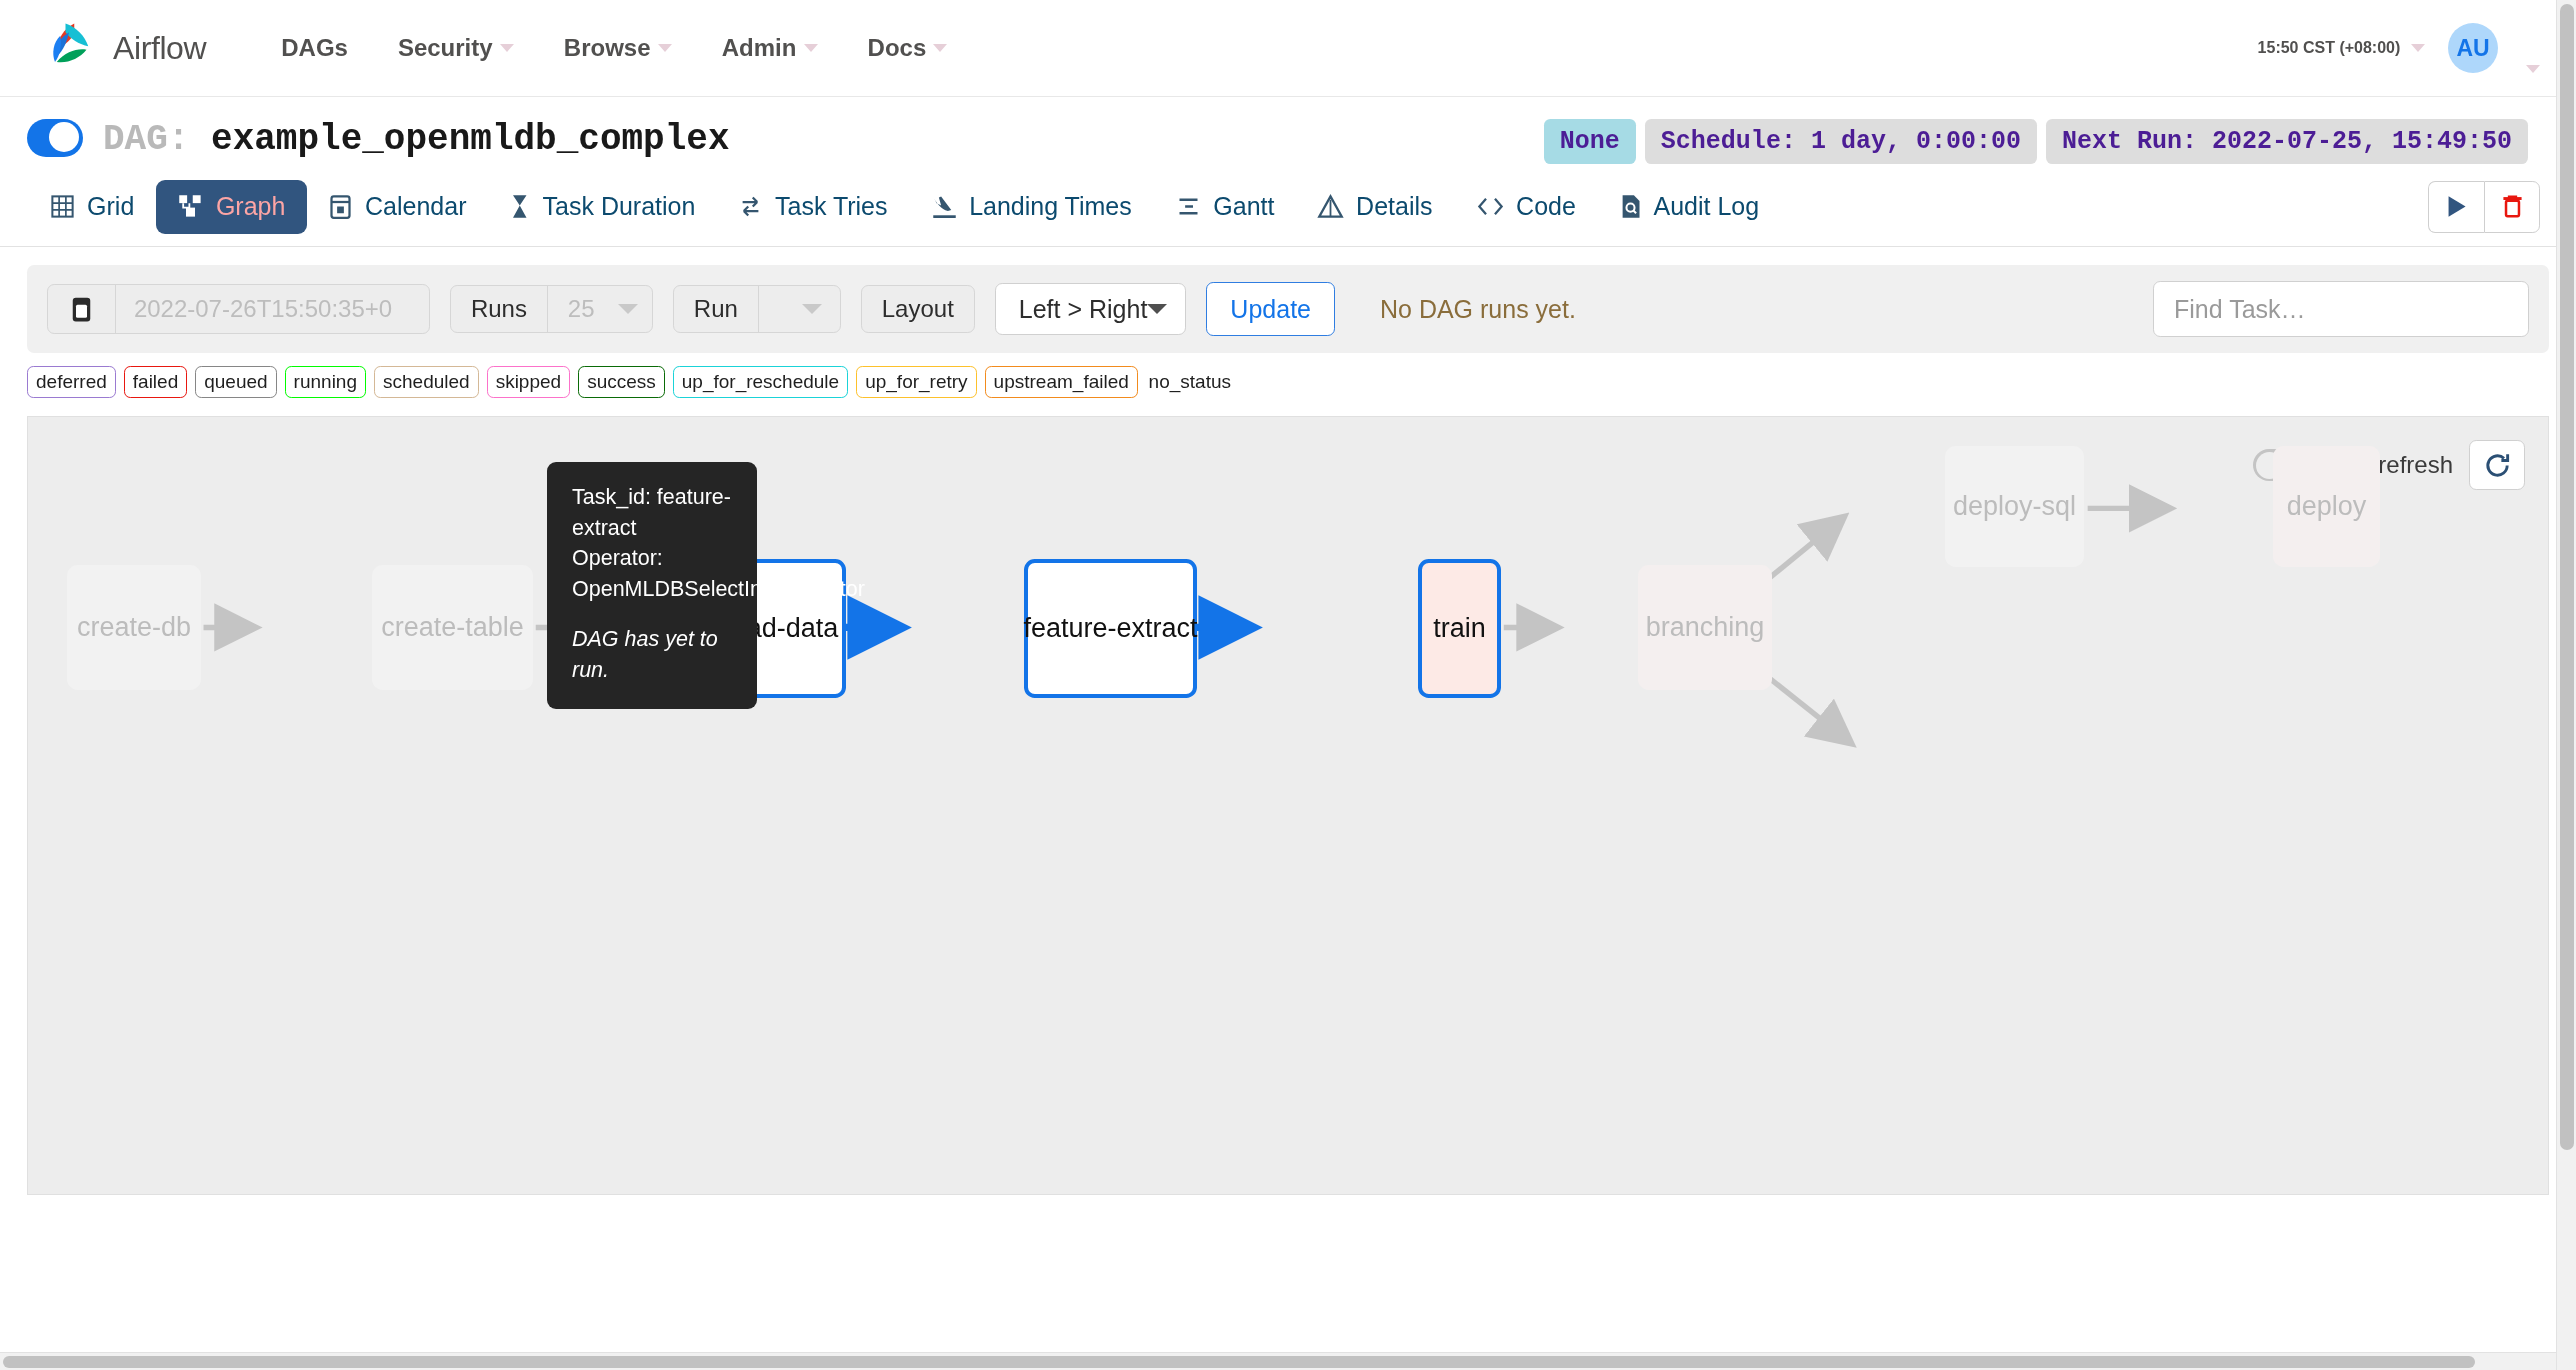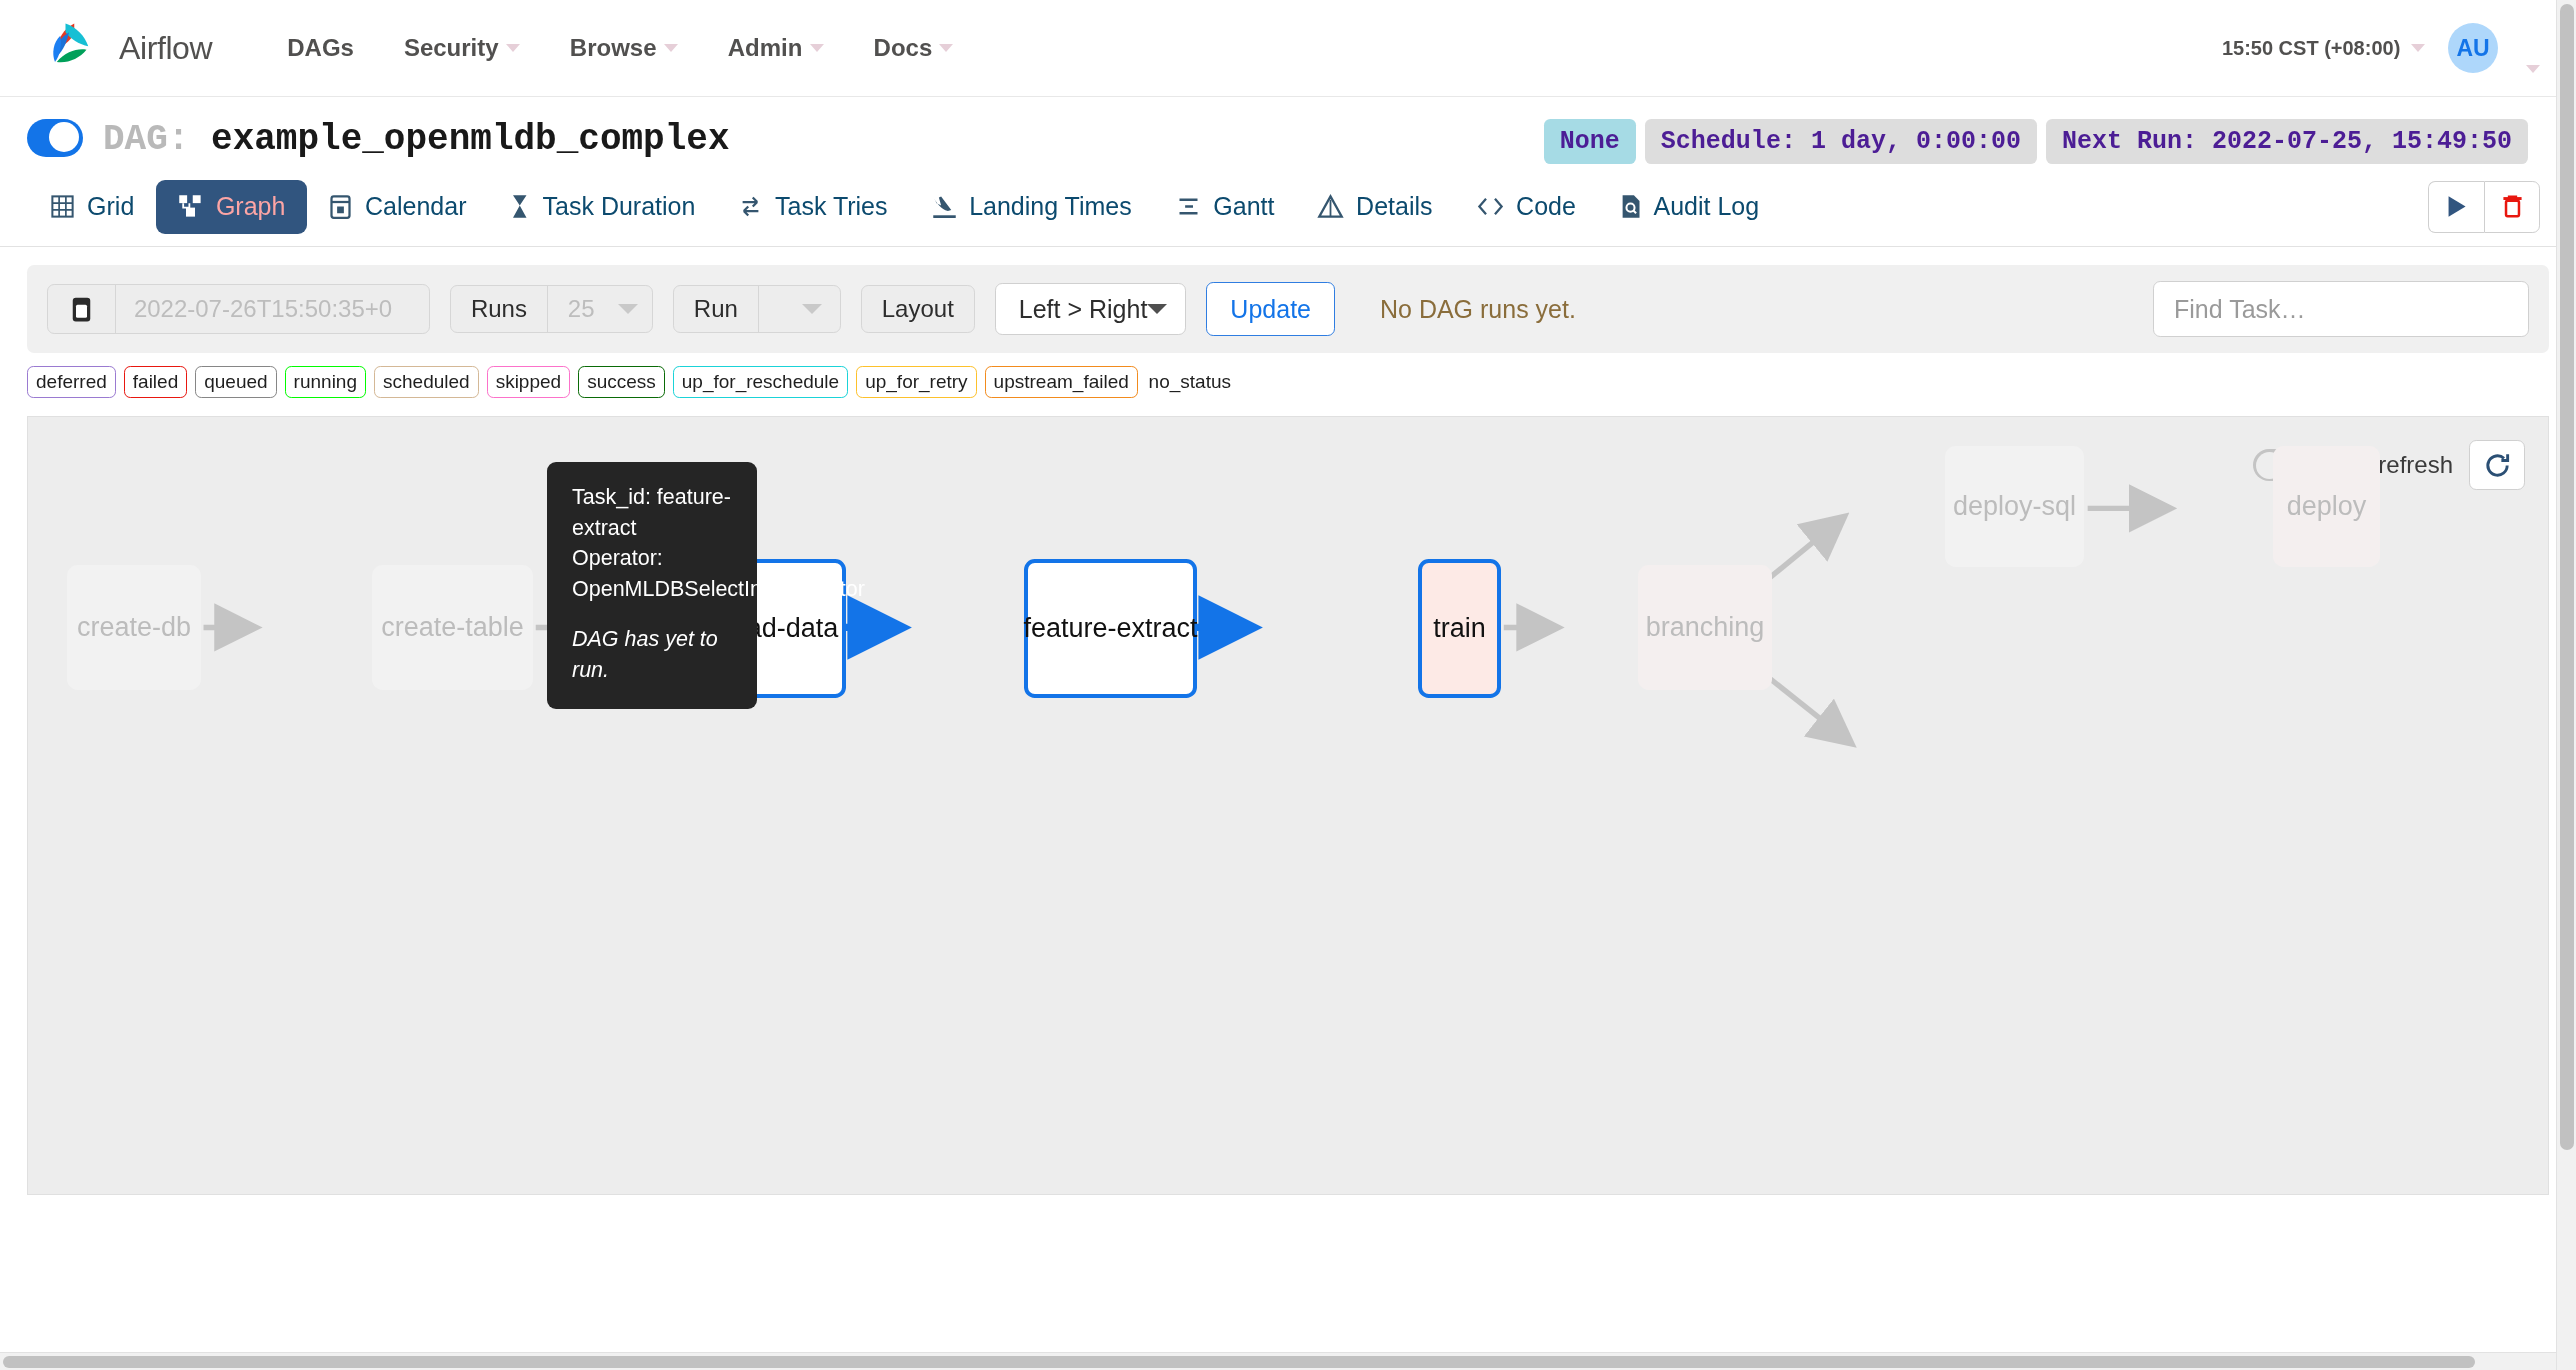"Airflow" .brand { gap: 15px -> 9px }
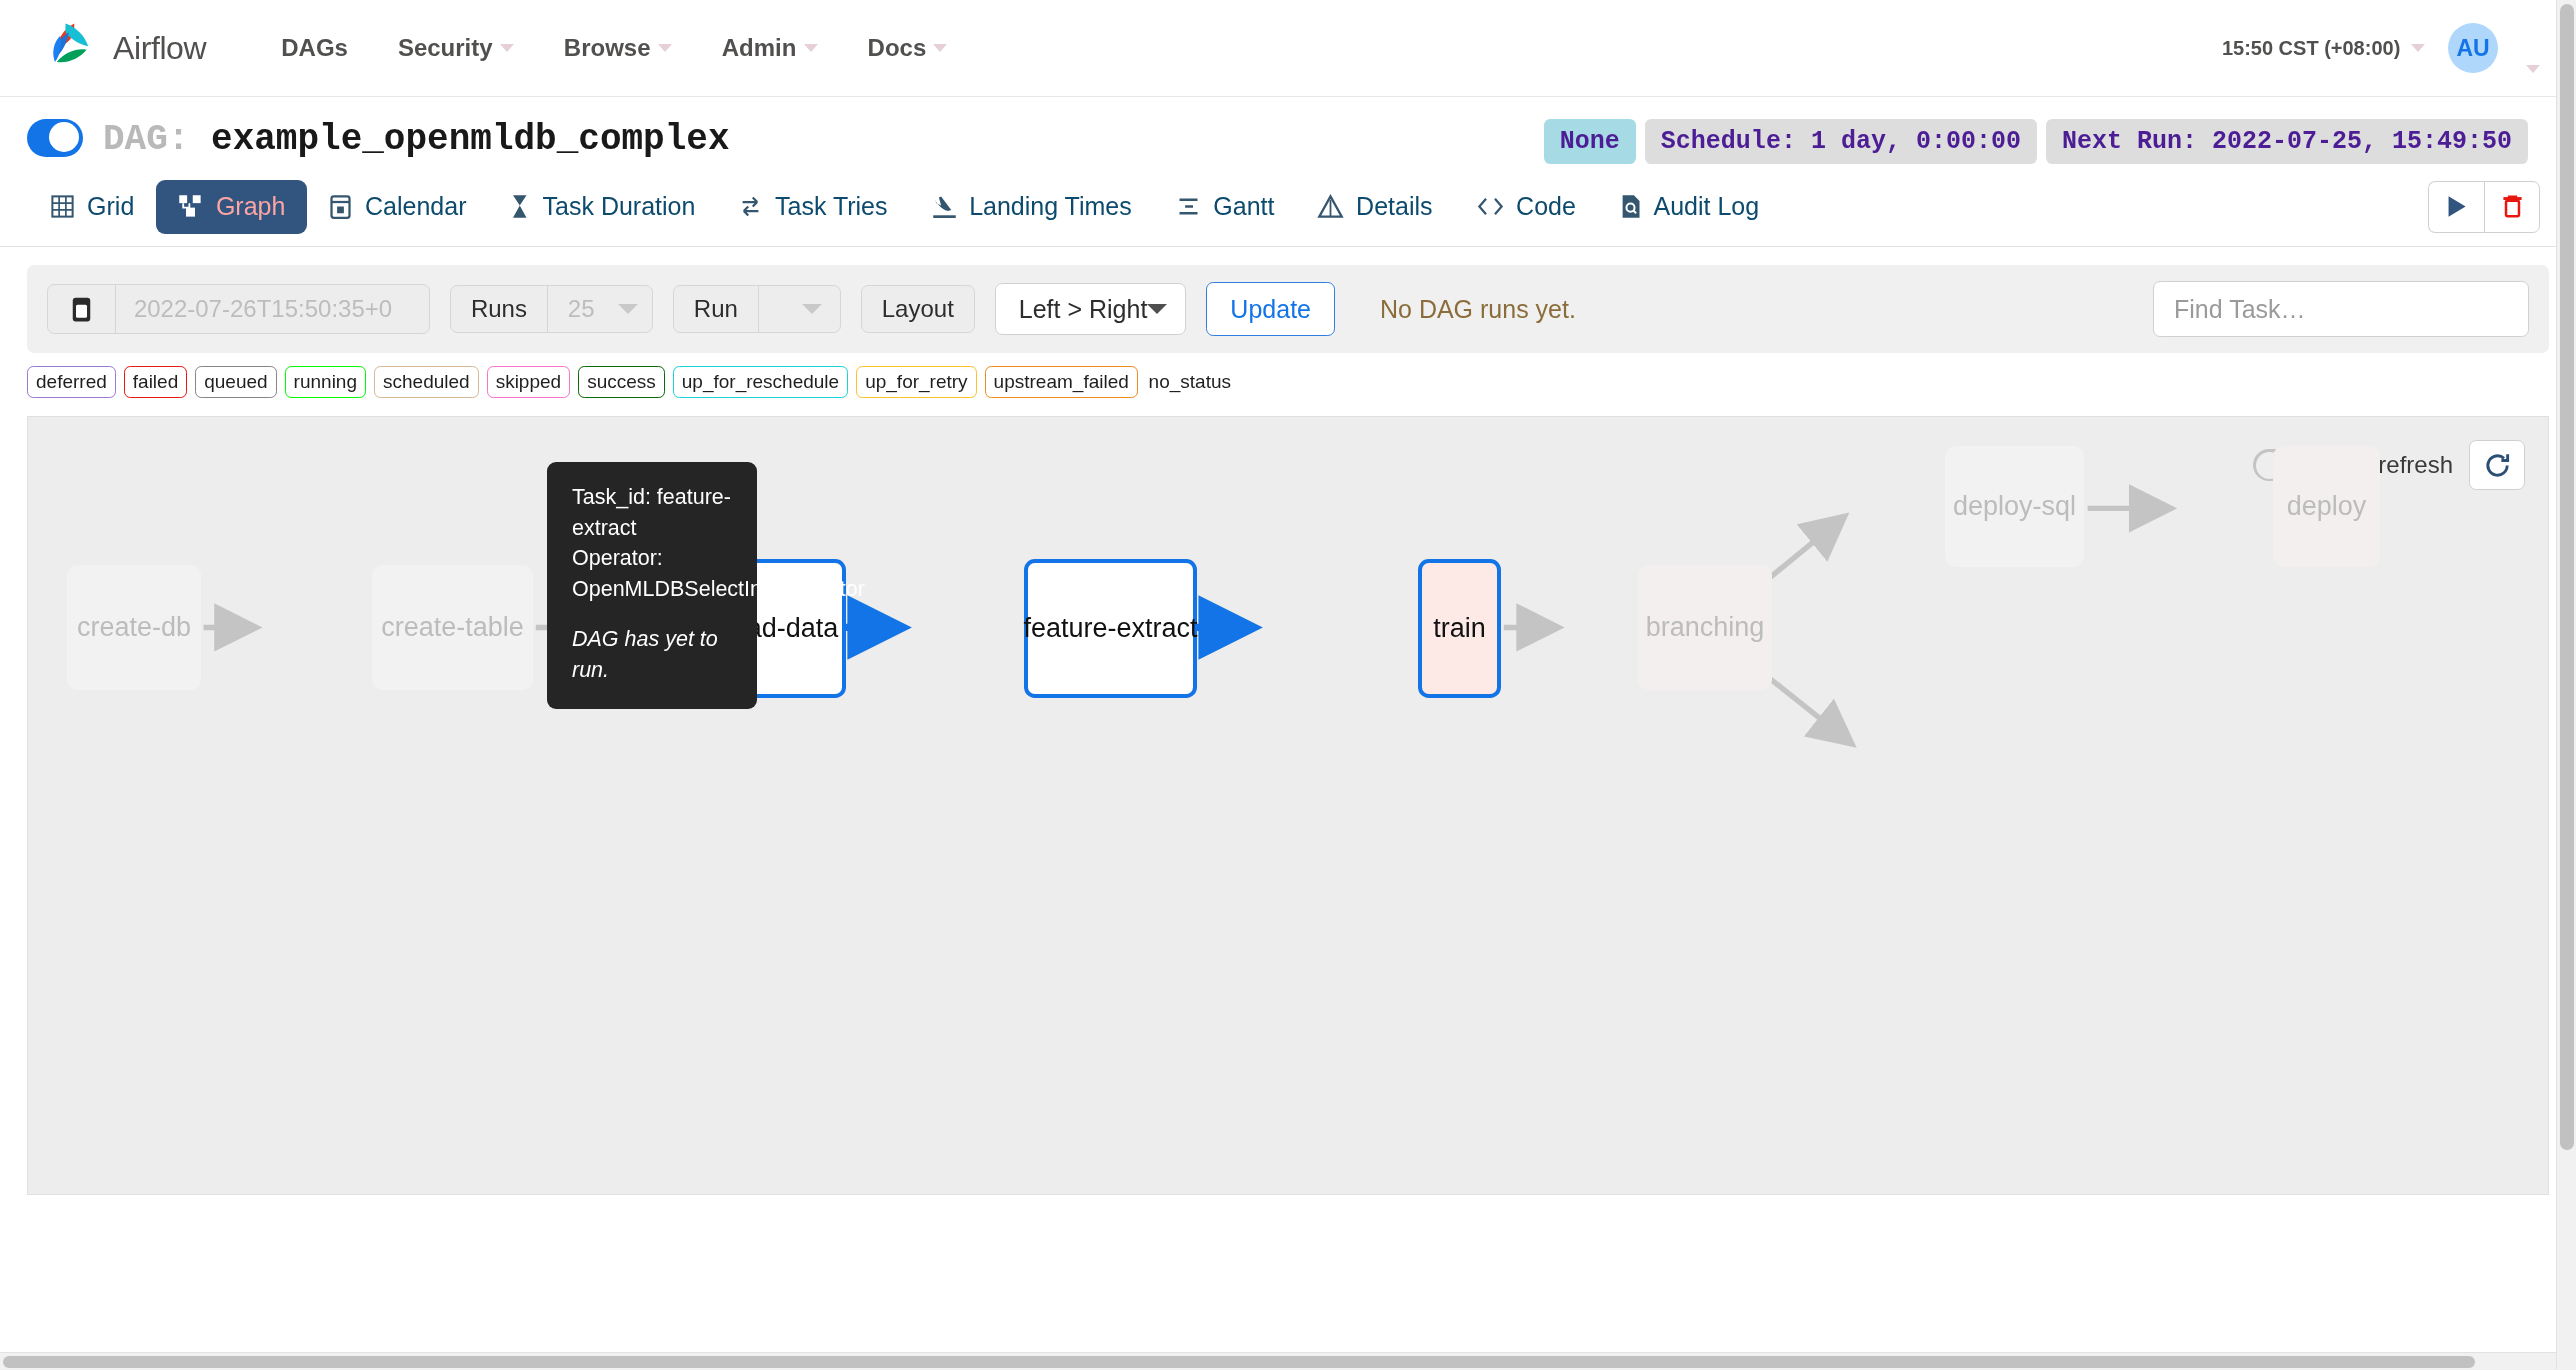"15:50 CST (+08:00)" .nav-time { font-size: 20px -> 16px }
